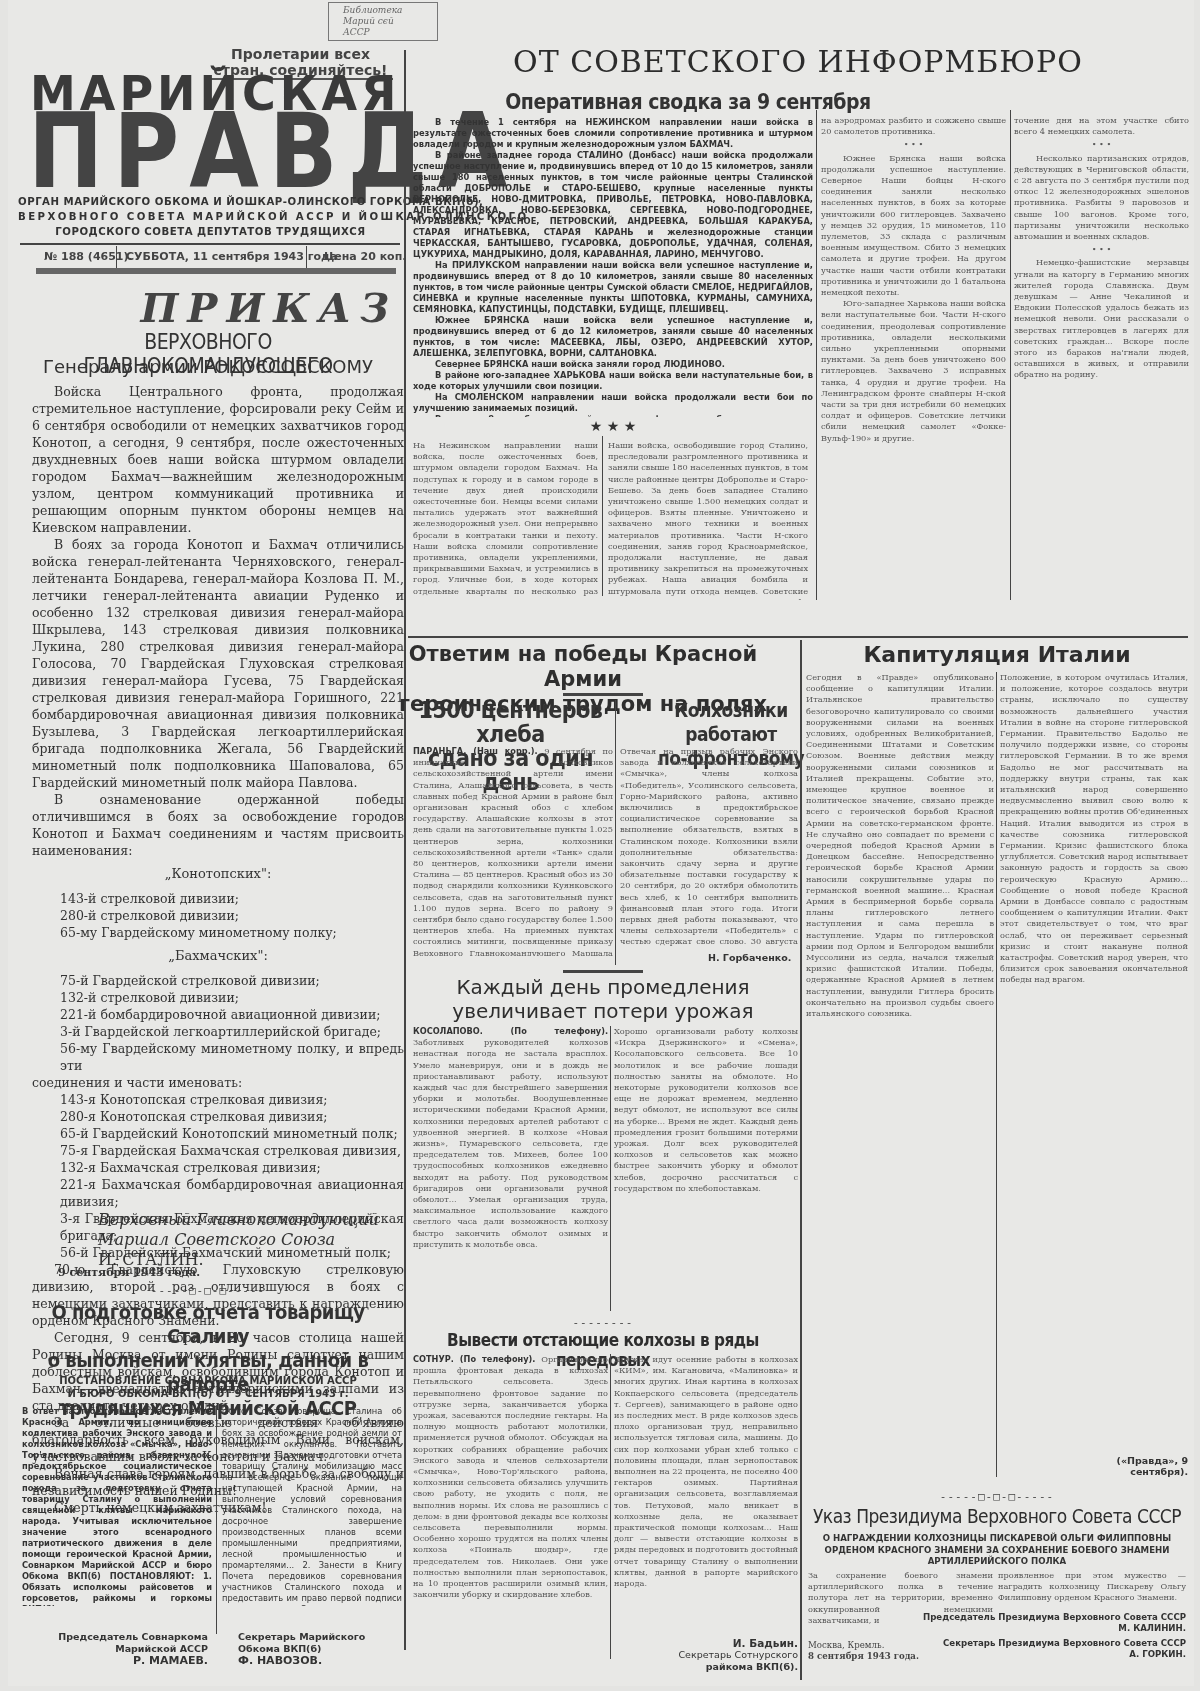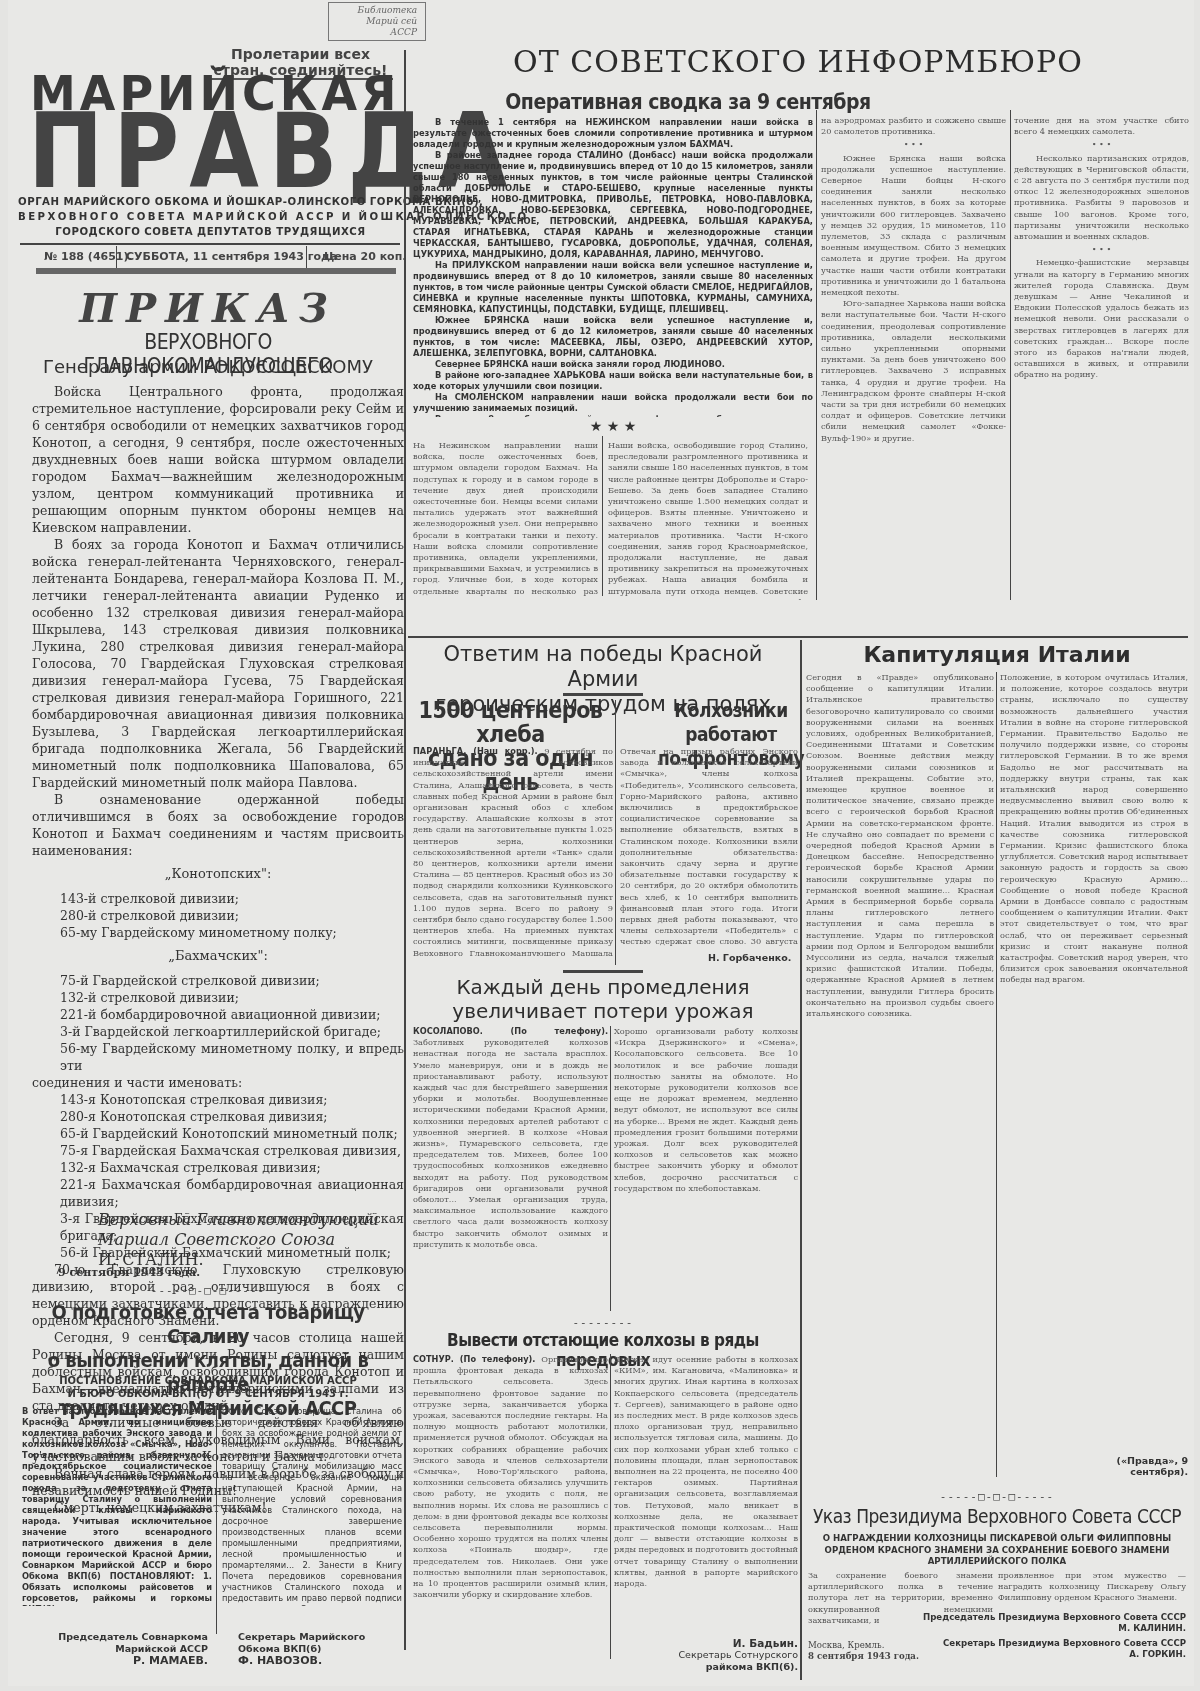"Библиотека" .stamp { padding: 2px 8px -> 2px 14px; text-align: right -> none }
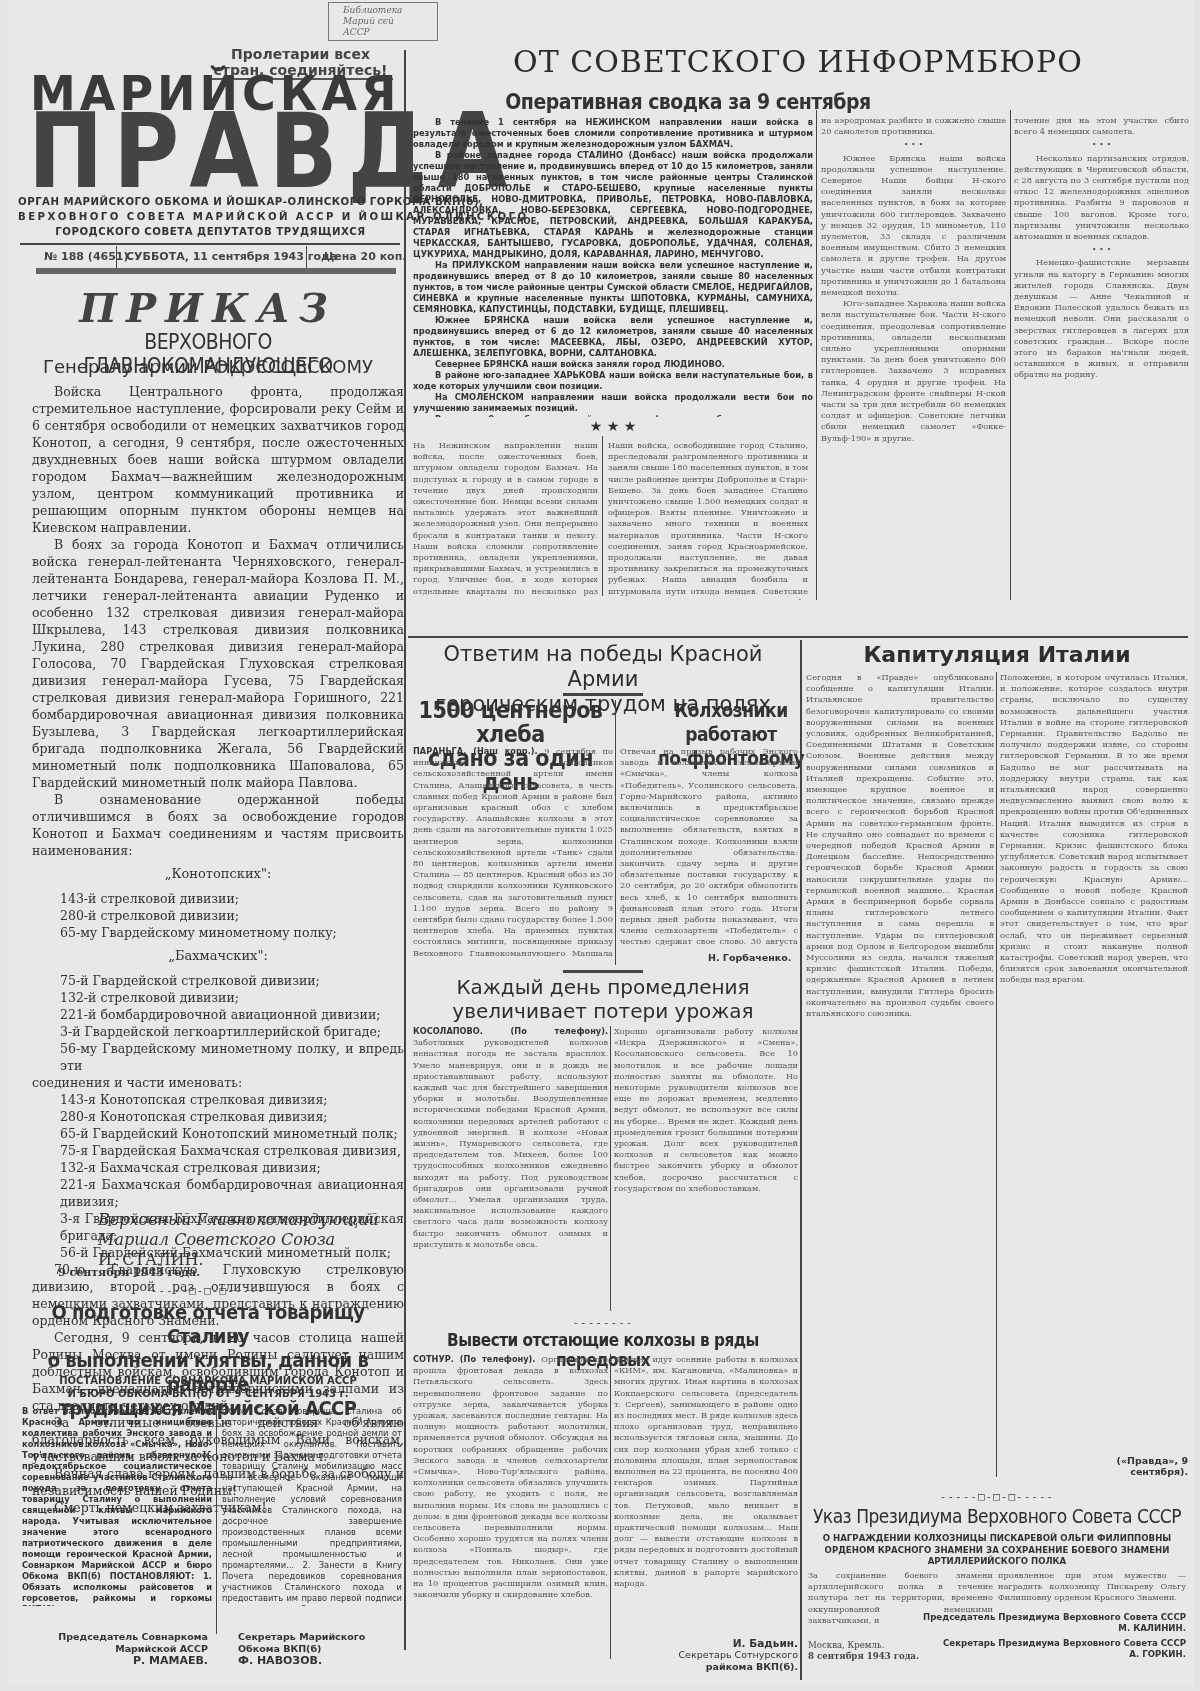"ПРИКАЗ" div.abs { text-align: none -> right }
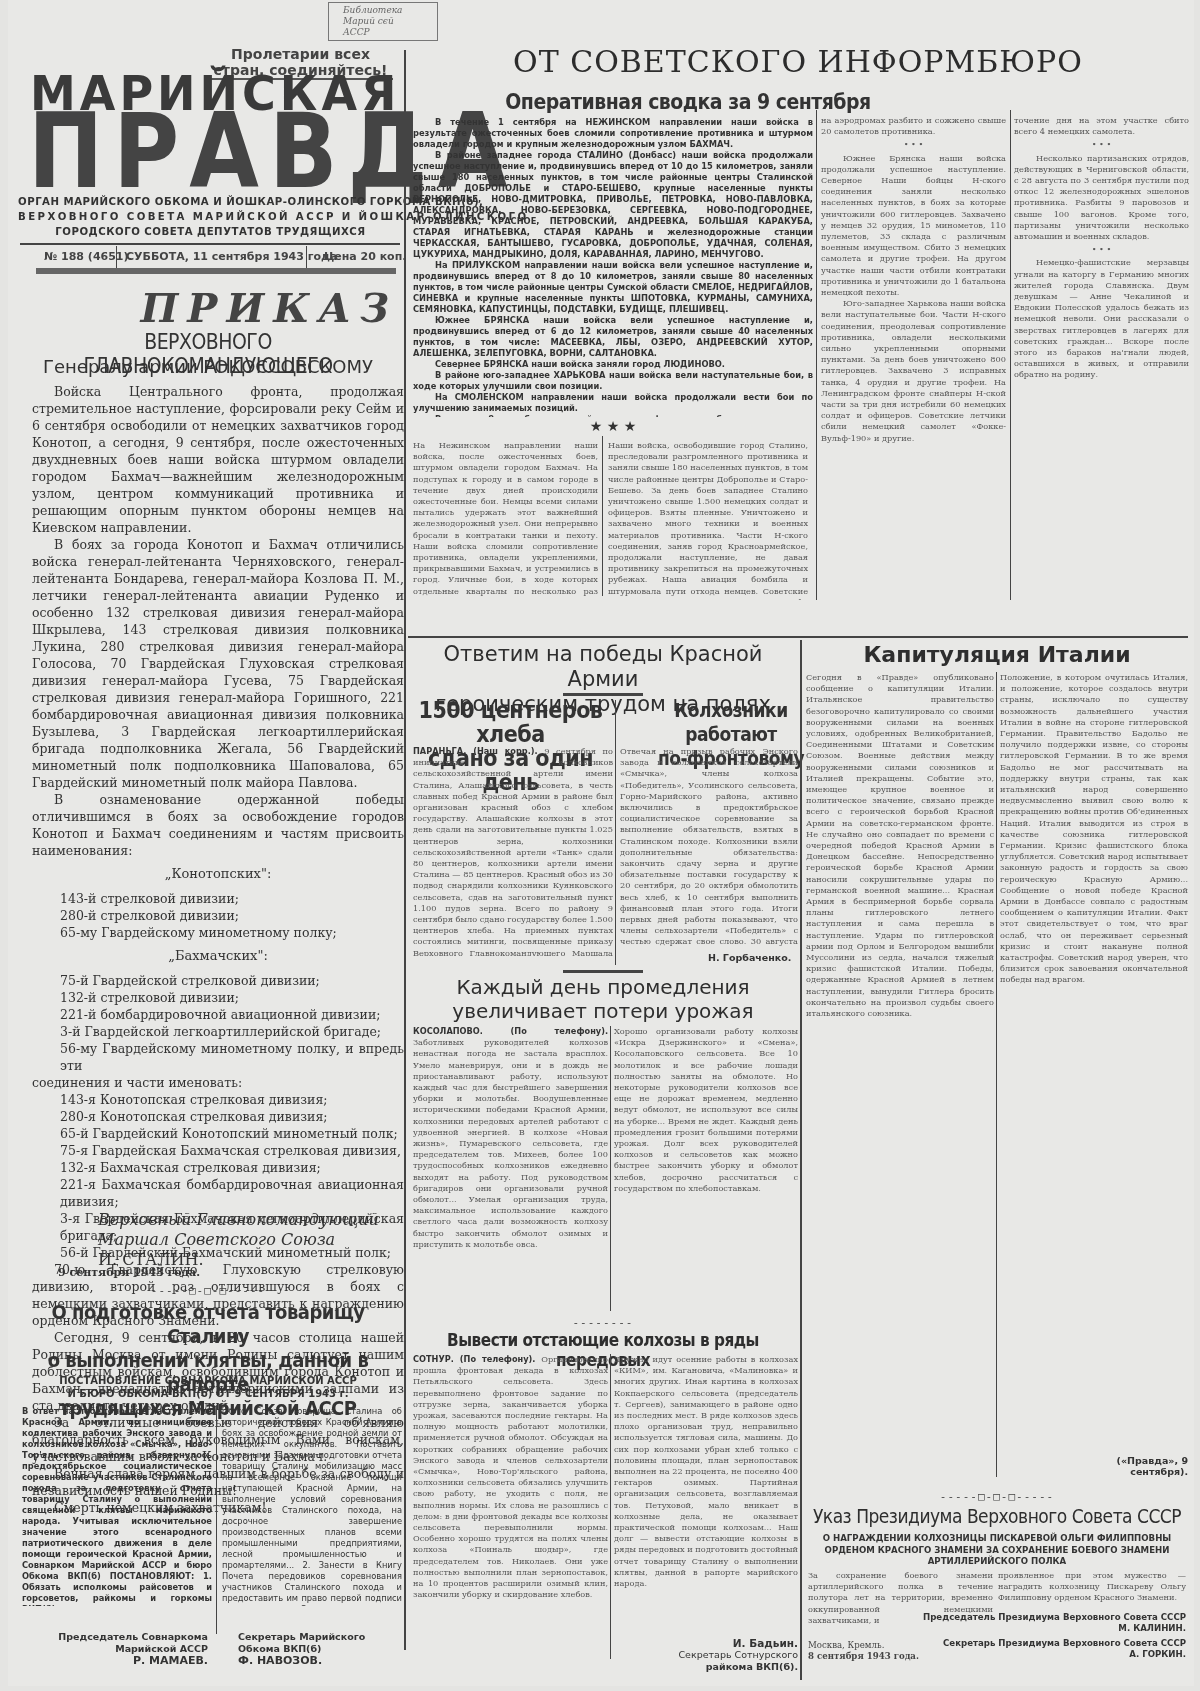"Ответим на победы Красной Армии" div.abs { font-weight: normal -> bold; left: 400px -> 380px }
